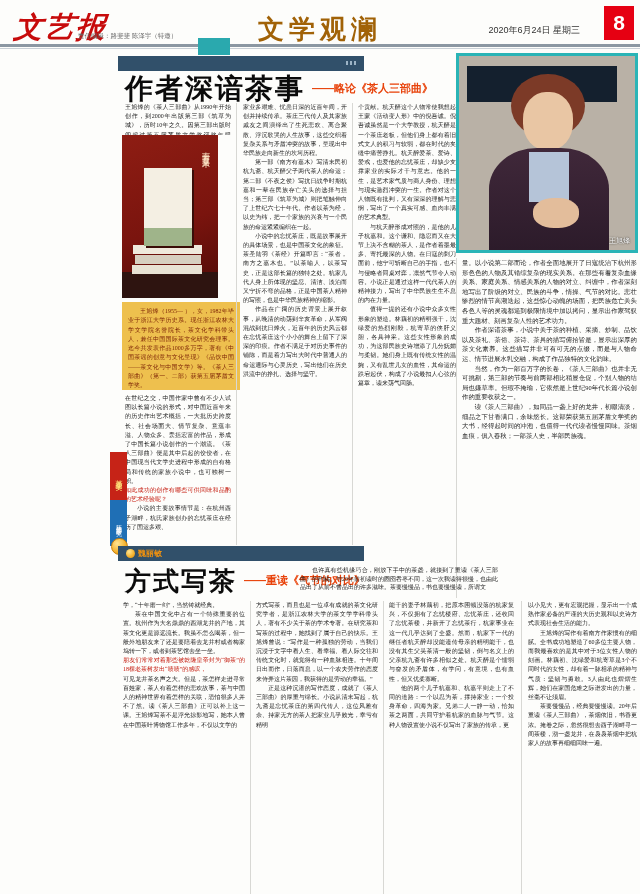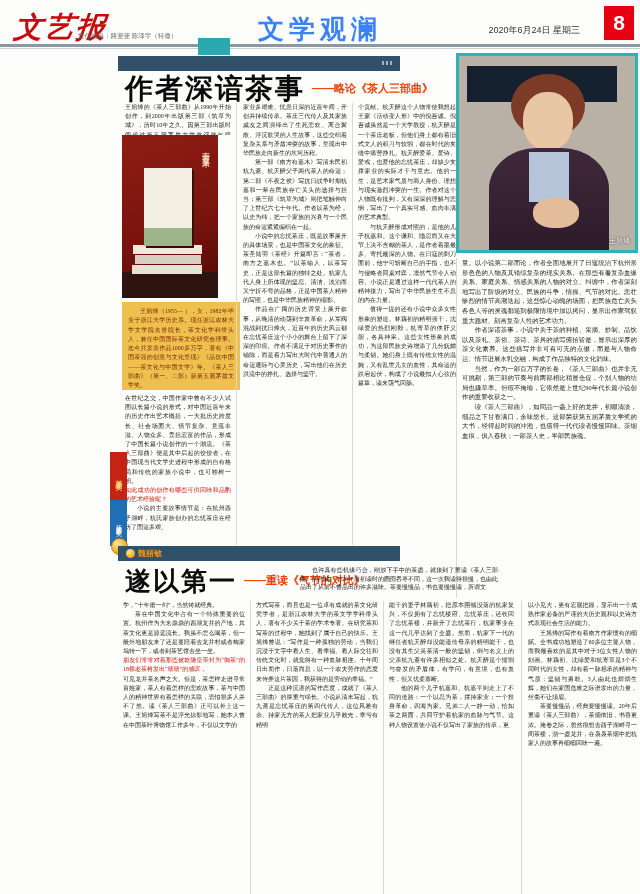"文学观澜" .section-title { color: #3b82f6 -> #a16207 }
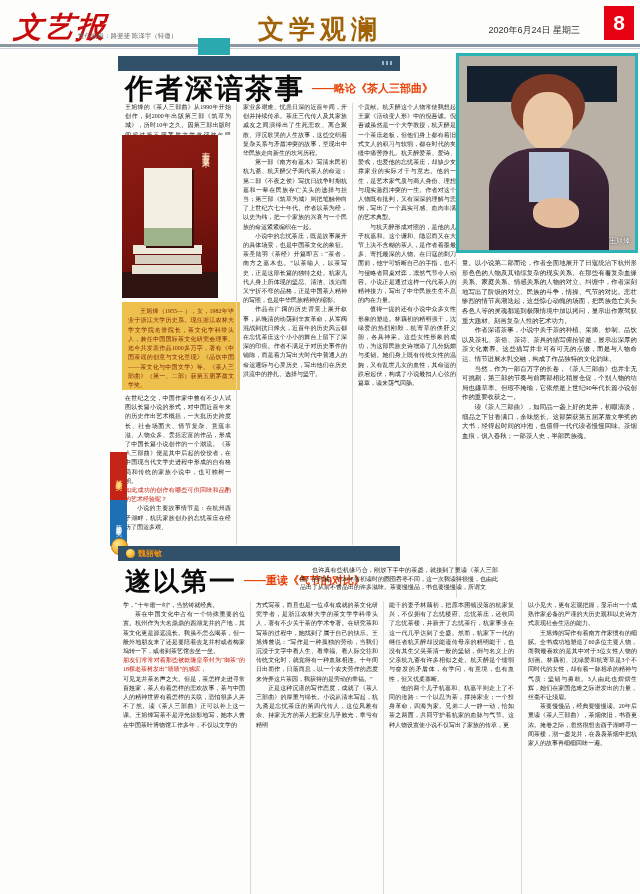"魏丽敏" .bar { padding-left: 36px -> none }
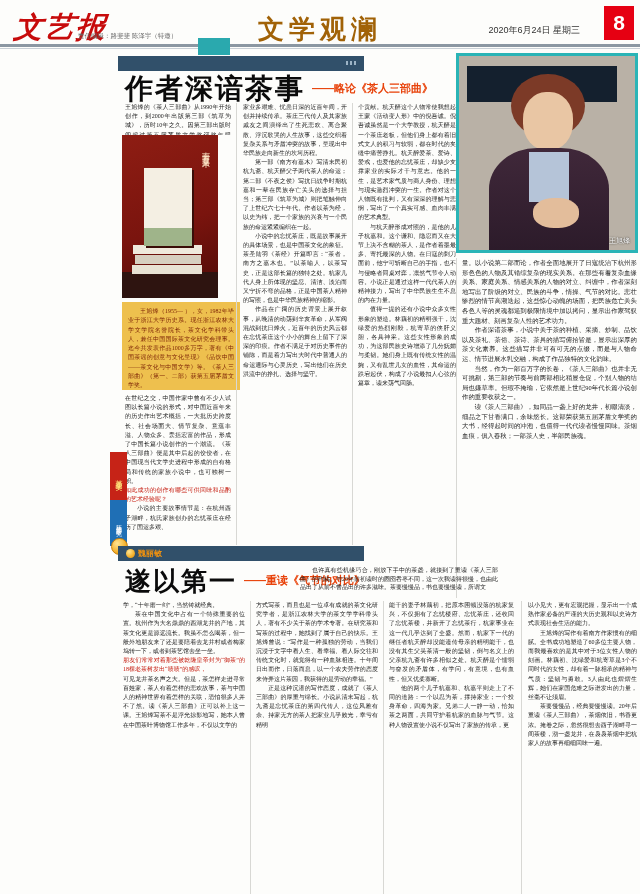"遂以第一" span { text: 遂以第一 -> 方式写茶 }
